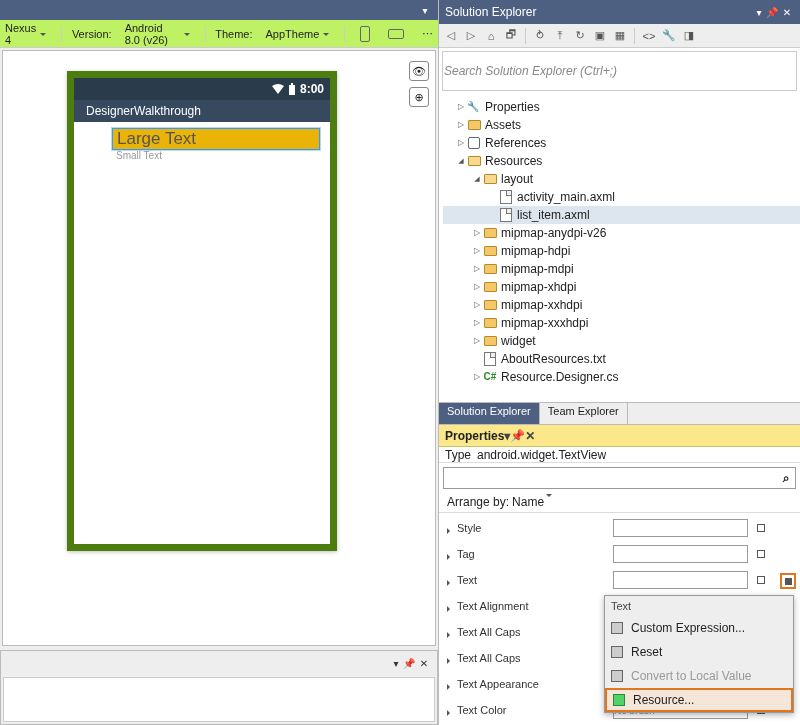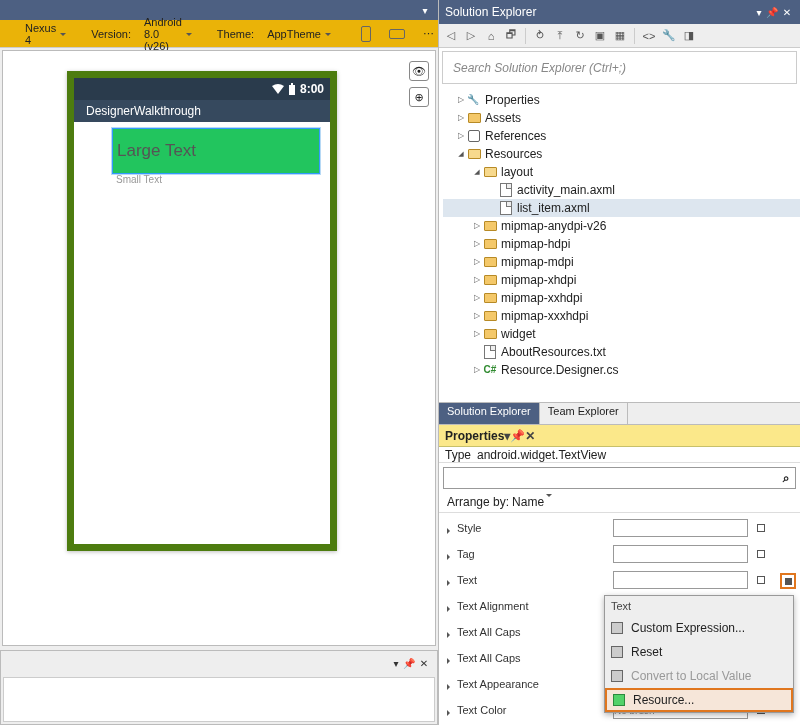"Nexus 4" .toolbar { background: #eab308 -> #bef264; padding: 0 20px -> 0 0 }
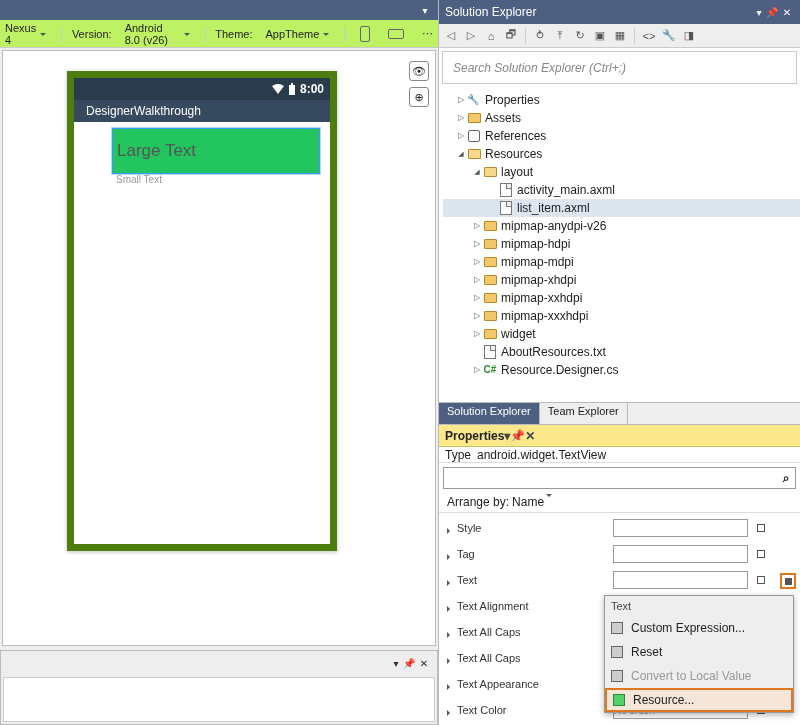"Search Solution Explorer (Ctrl+;)" .sol-search { height: 33px -> 40px; padding: 0 10px -> 0 1px }
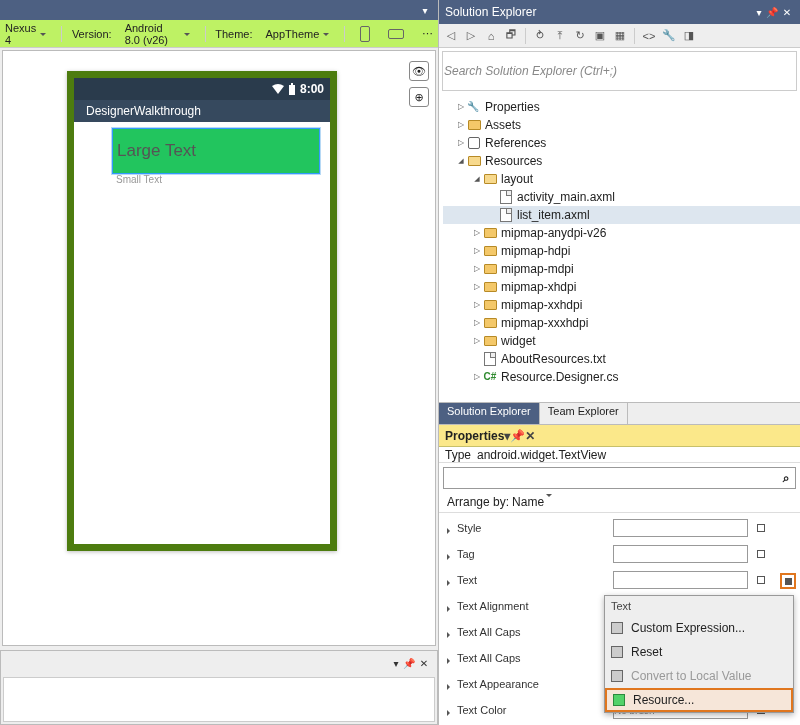"Large Text" .lg-text { background: #22c55e -> #eab308; padding: 12px 4px -> 0 4px }
